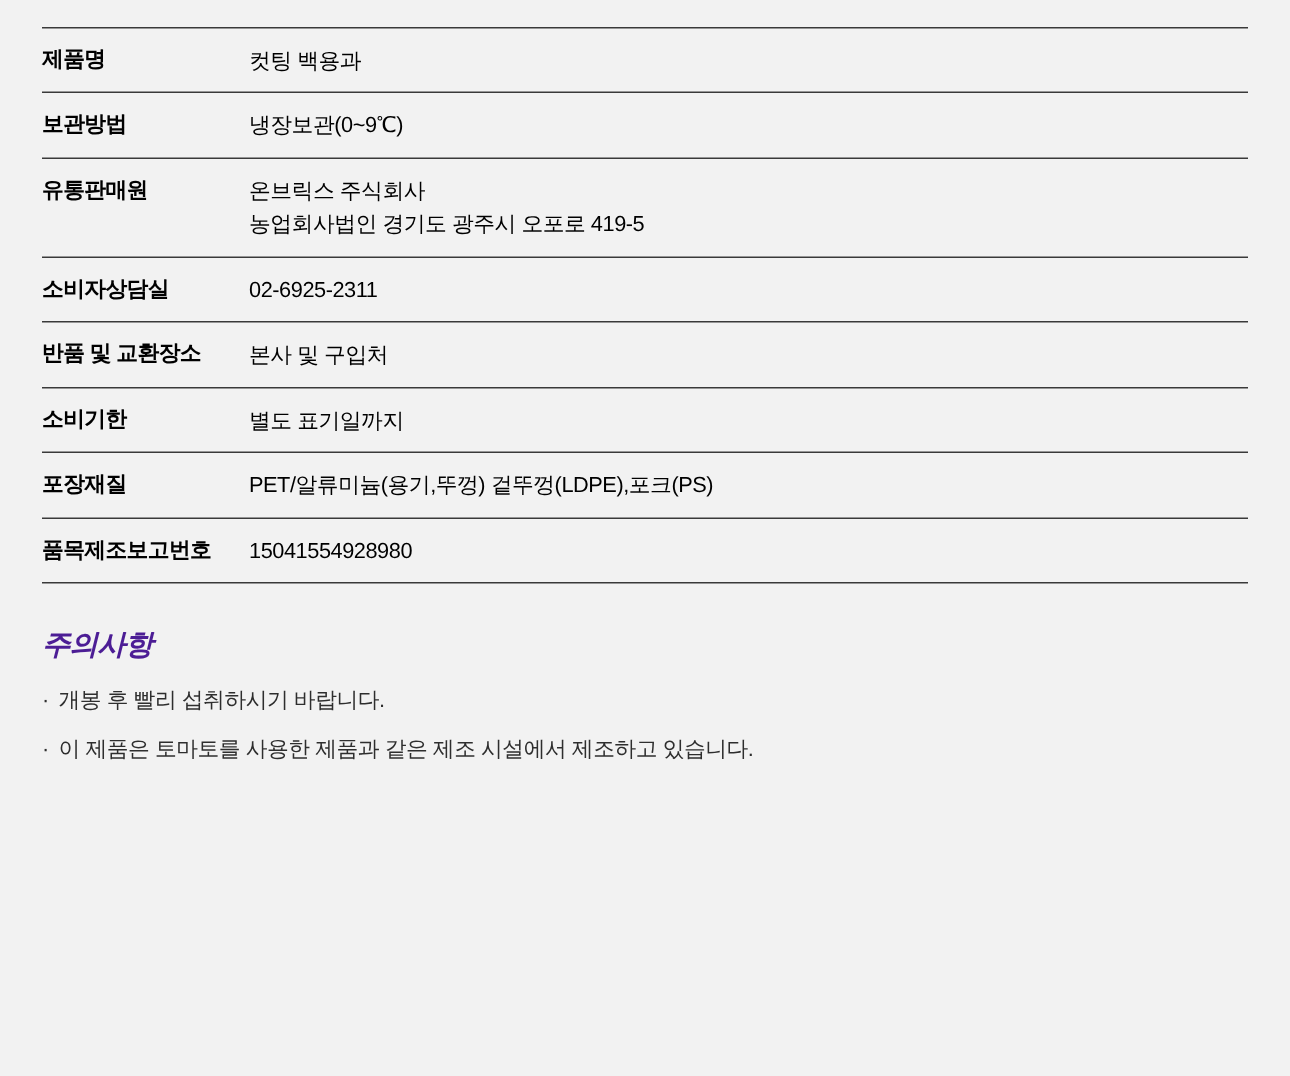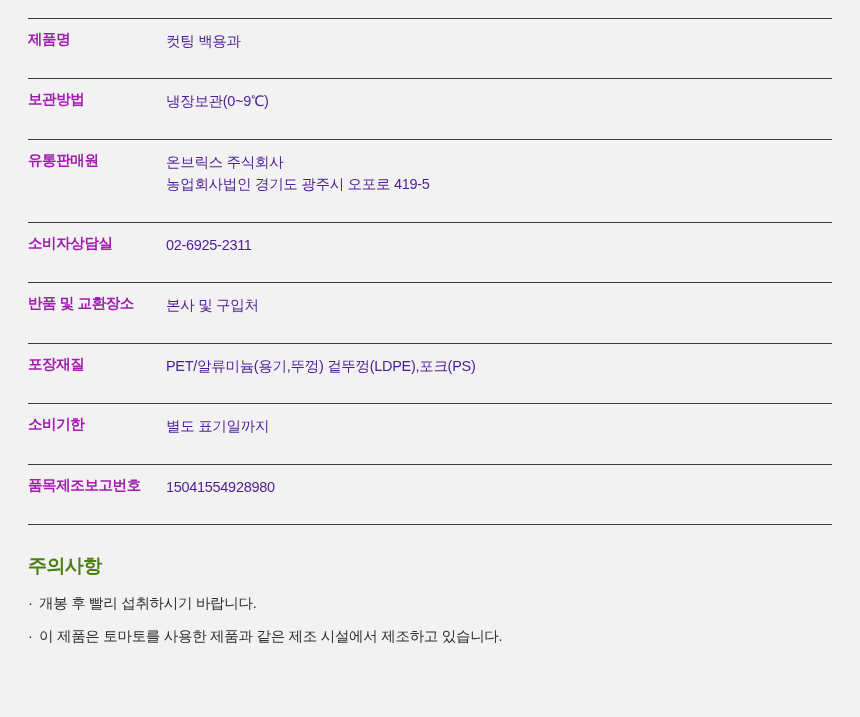"제품명" .info-table th { color: #a21caf -> #000000 }
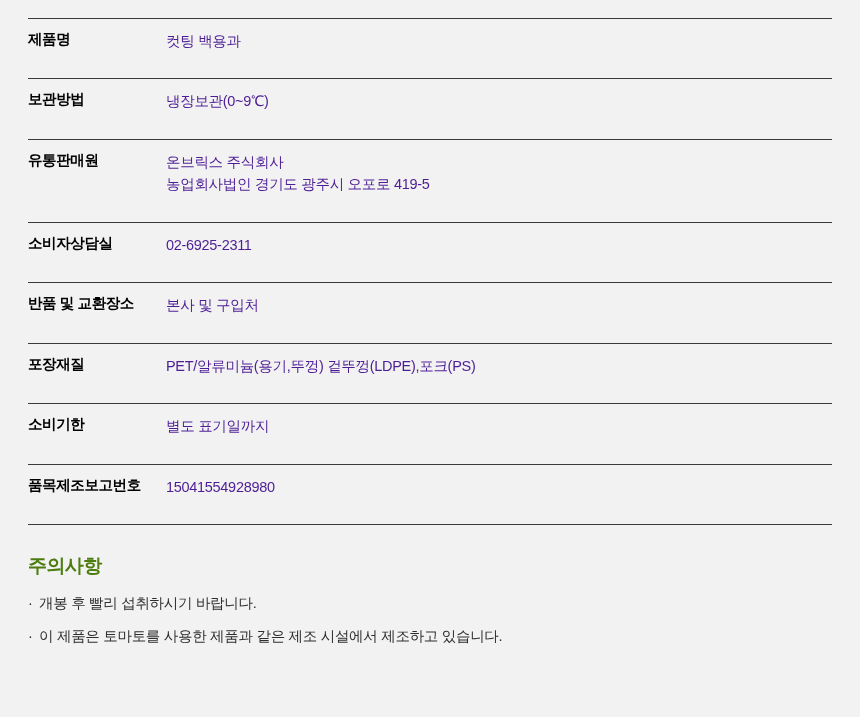"컷팅 백용과" .info-table td { color: #4c1d95 -> #000000; padding: 11px 0 26px 0 -> 11px 0 9px 0 }
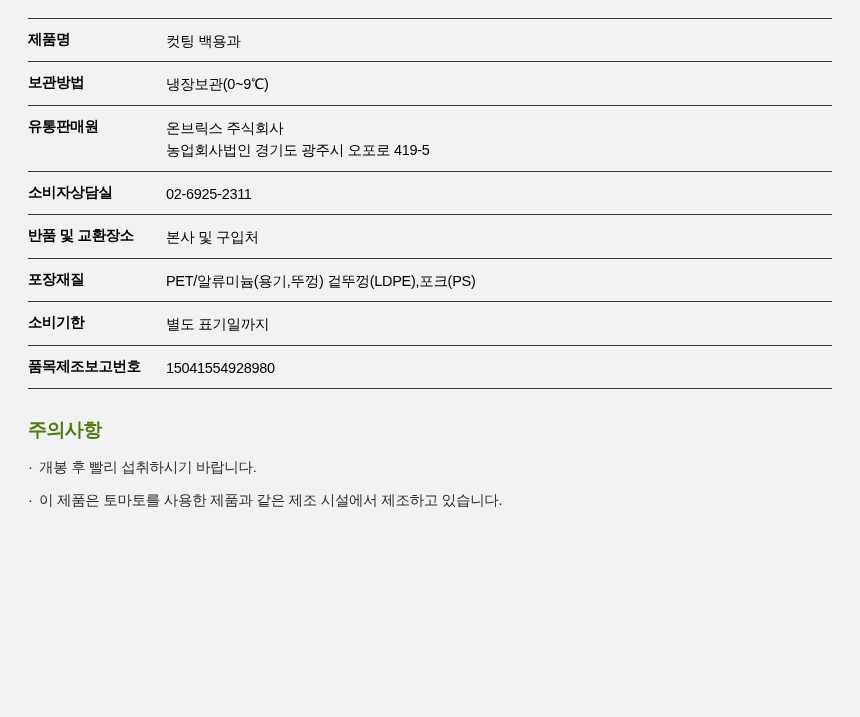"포장재질" tr { order: before "소비기한" -> after "소비기한" }
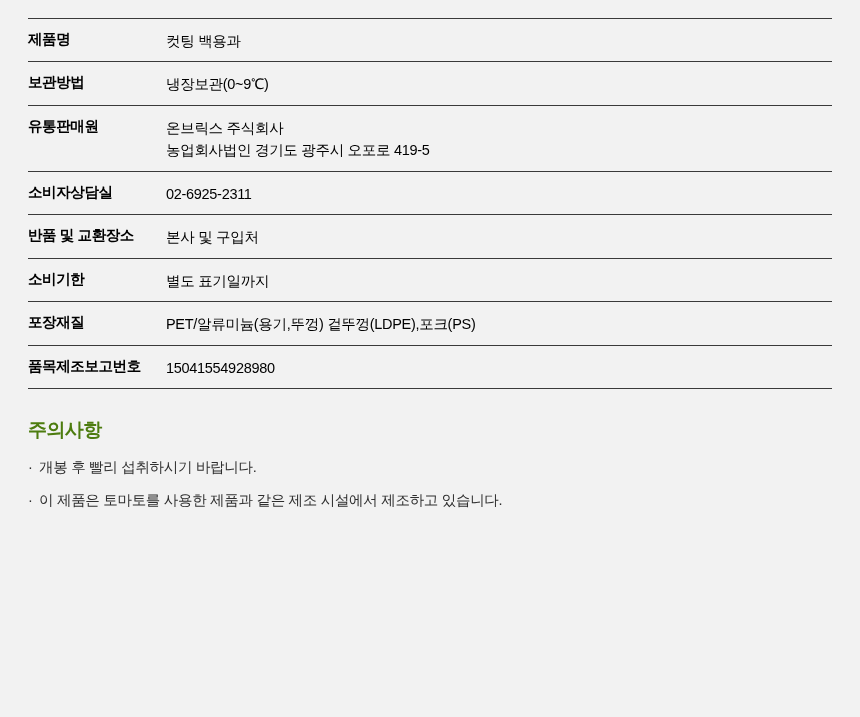"주의사항" .caution-title { color: #4d7c0f -> #4c1d95; font-style: none -> italic }
